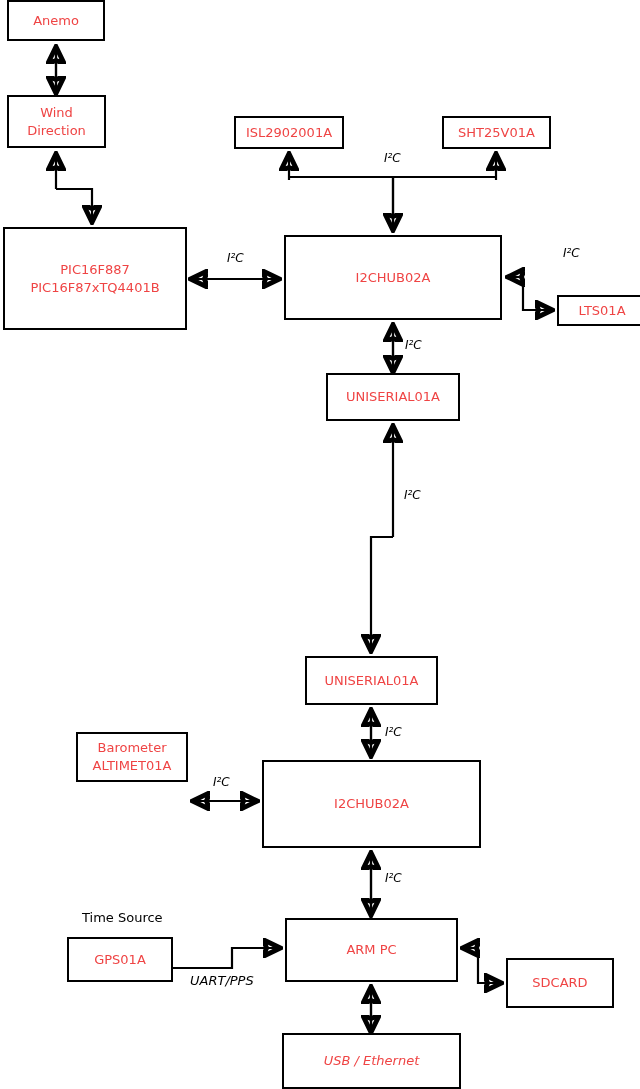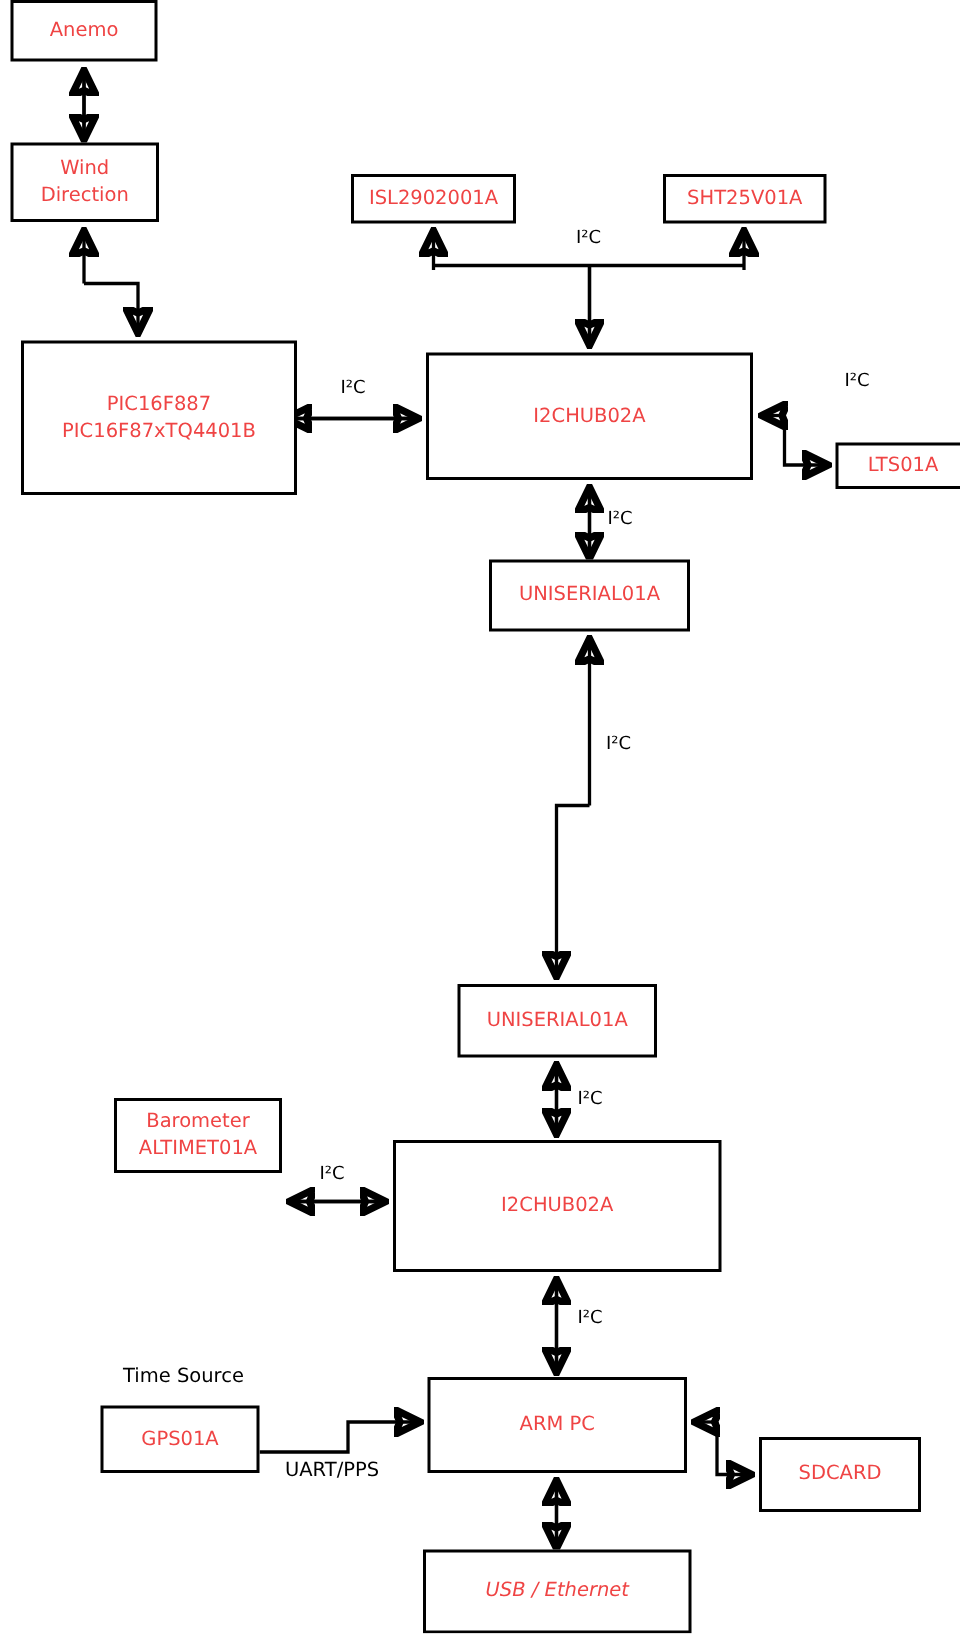"I²C" .edge-label { font-style: none -> italic }
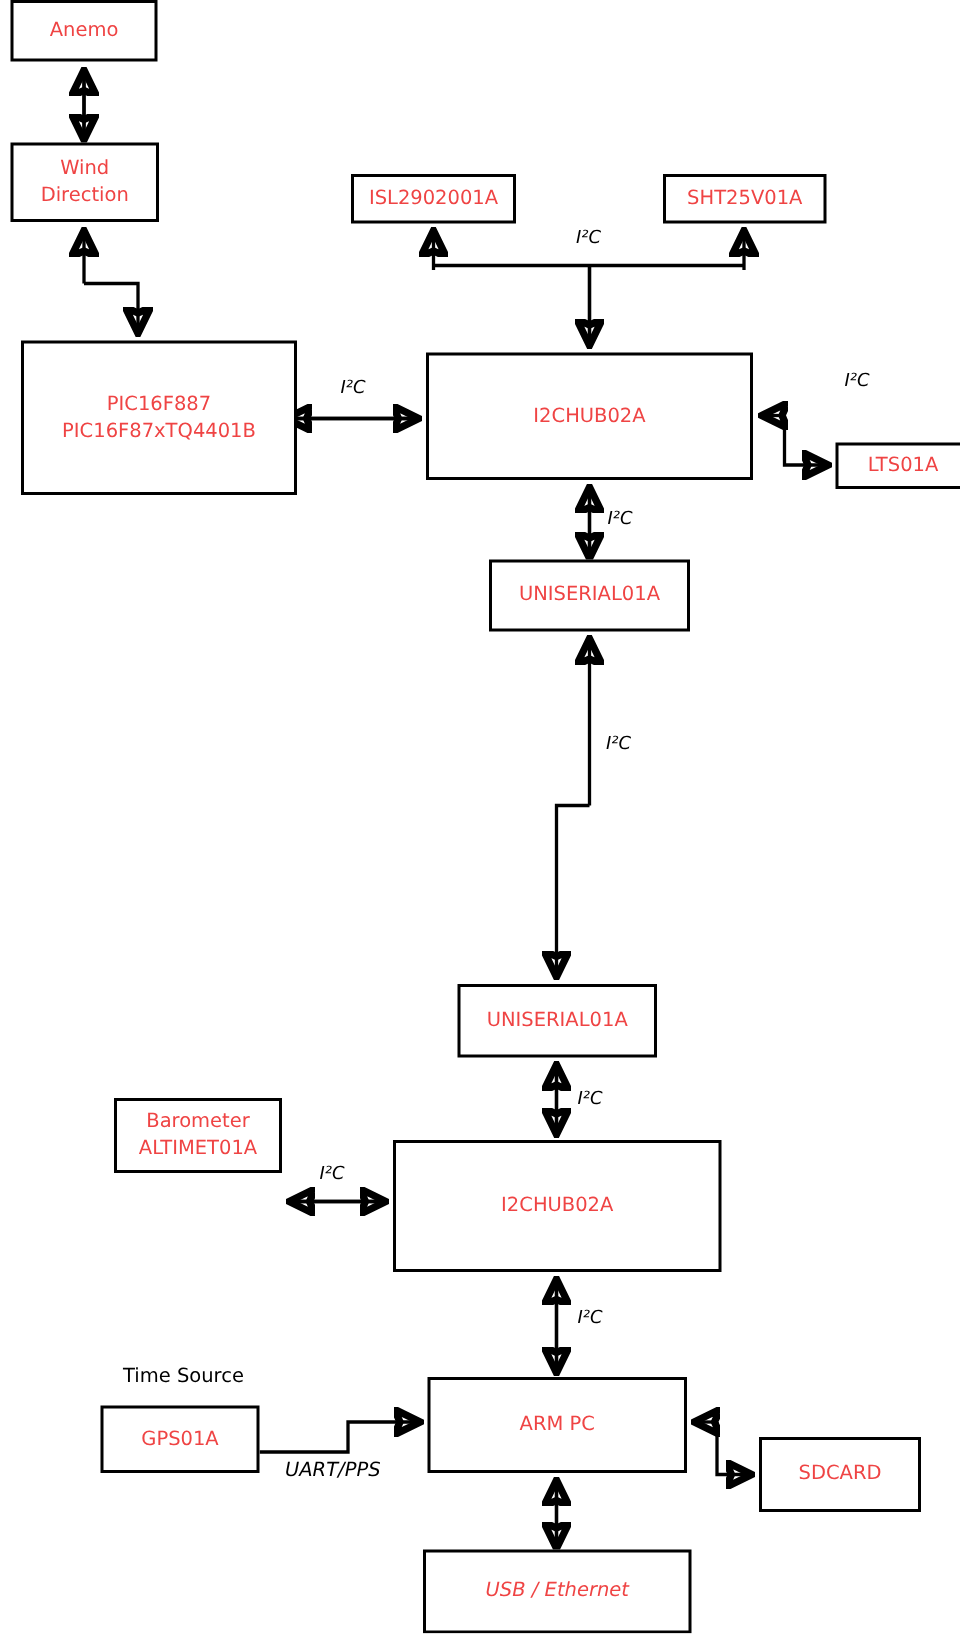"PIC16F887" div.node { margin-left: 11px -> none }
